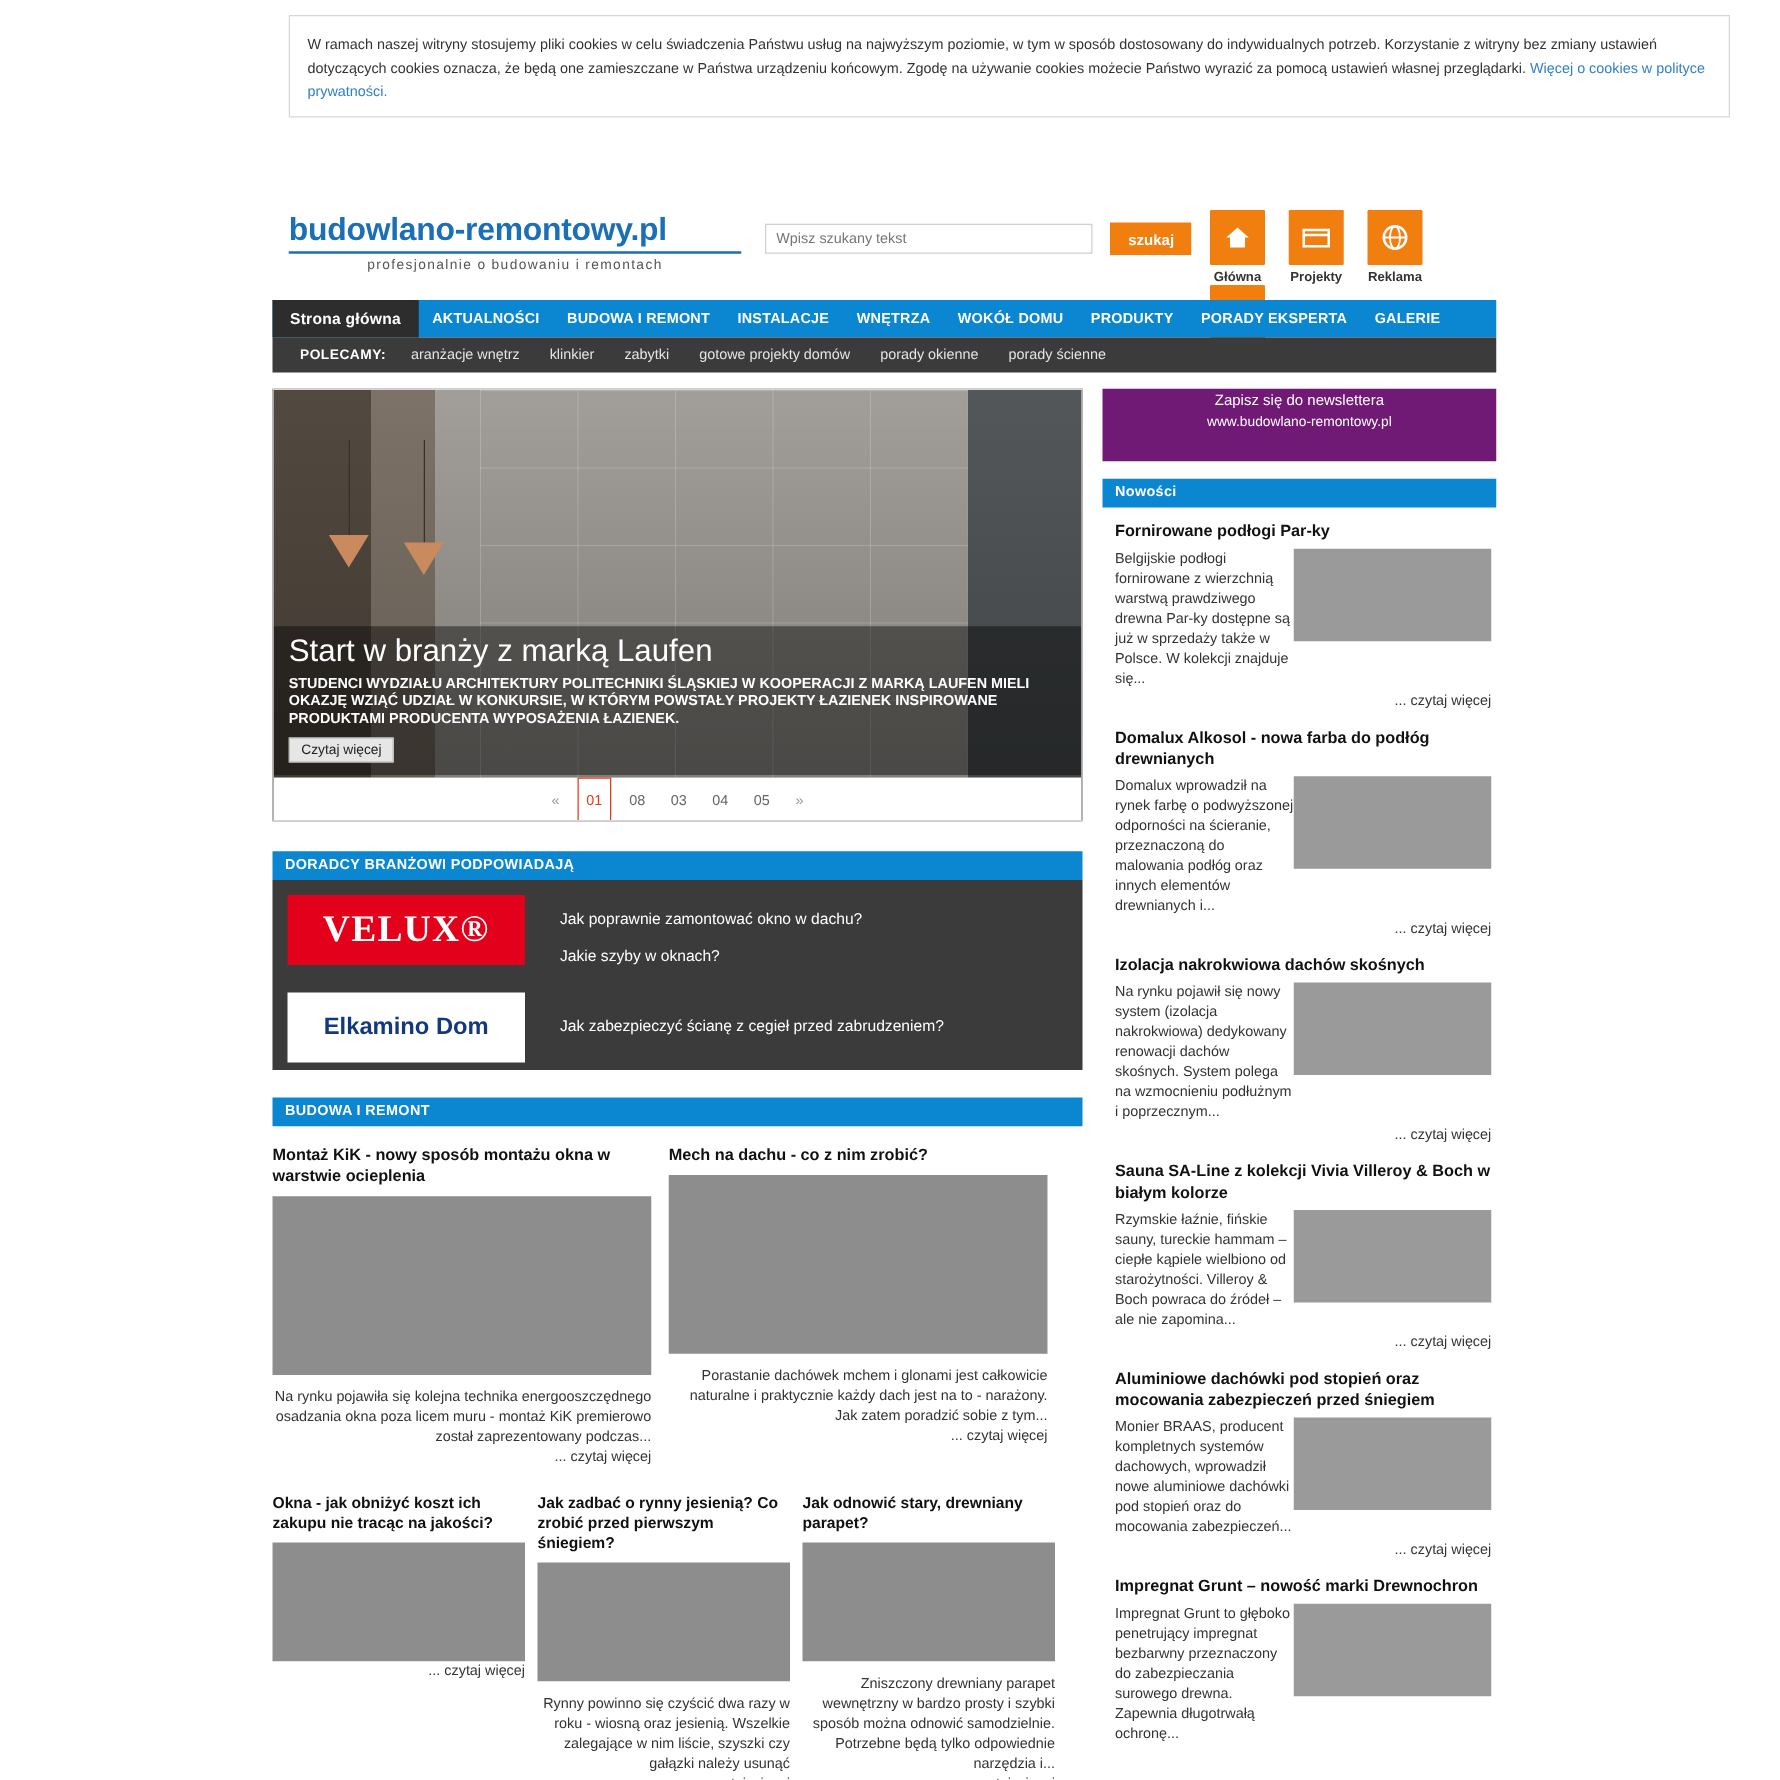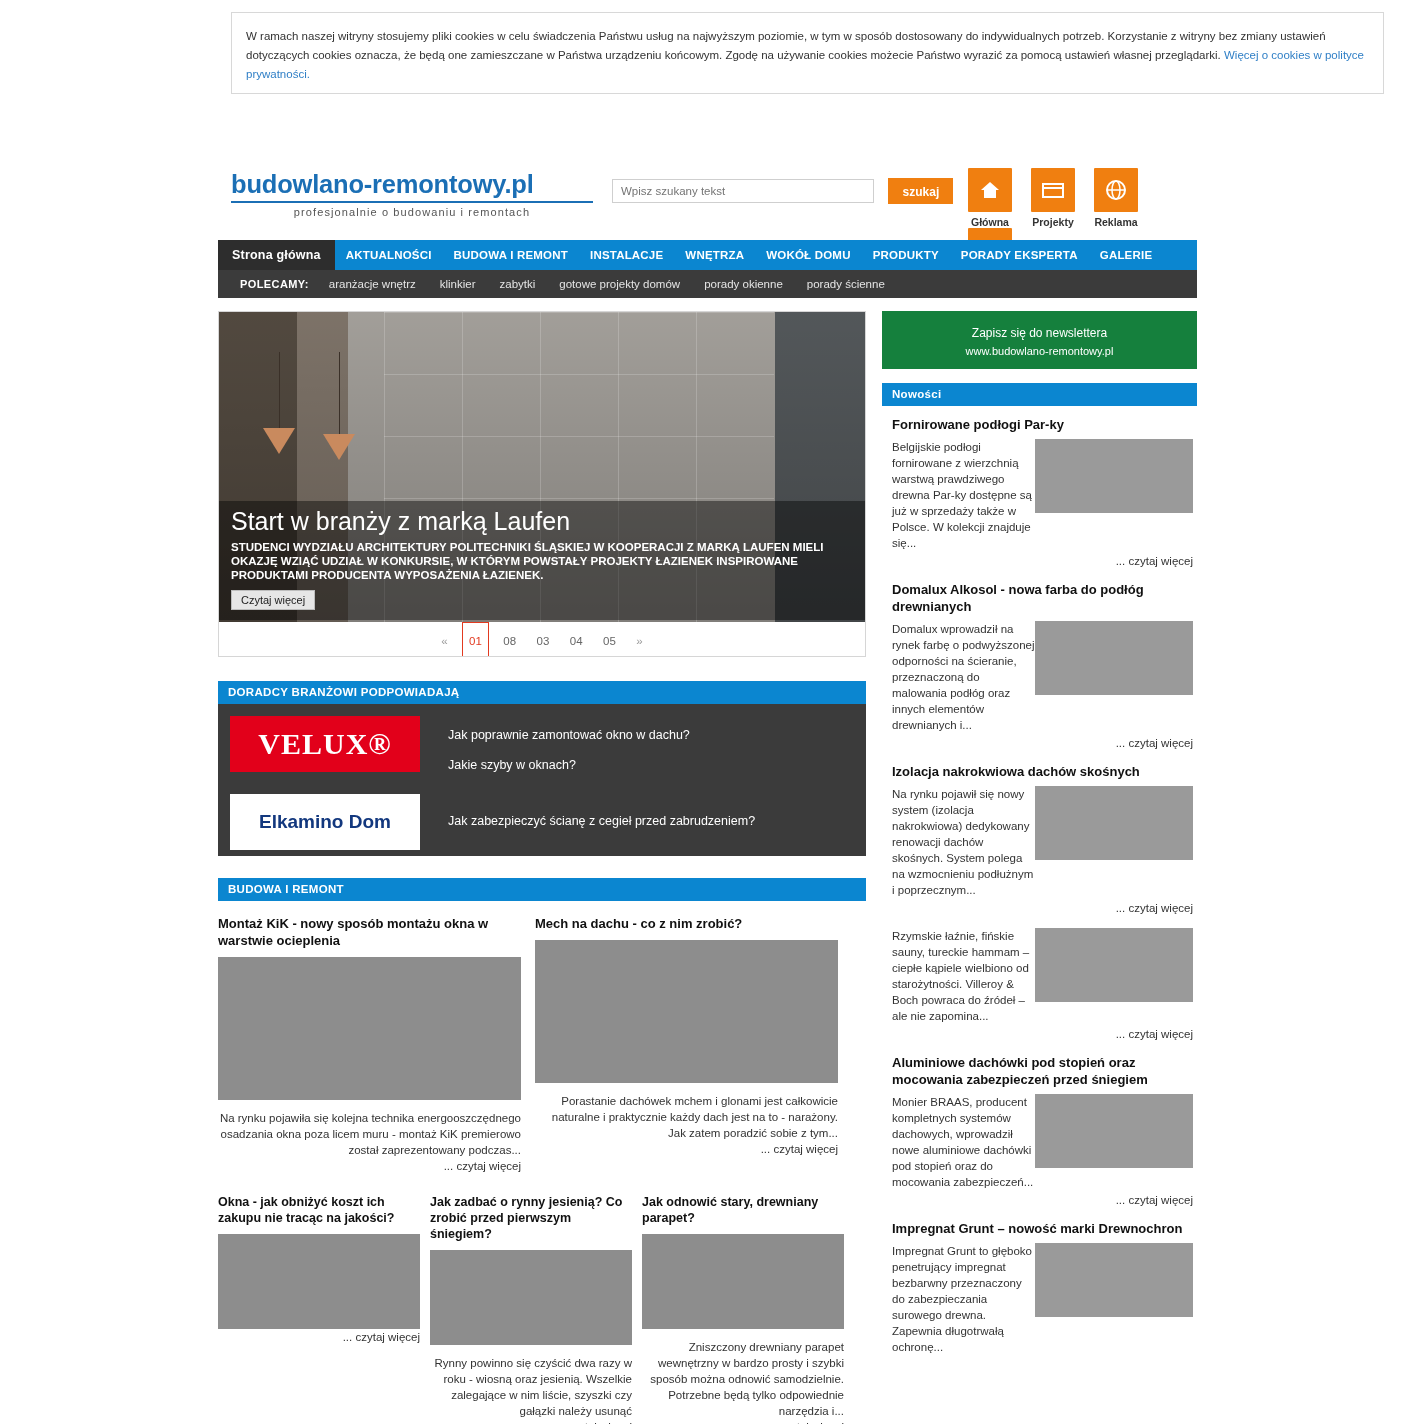"Zapisz się do newslettera" .newsletter { background: #15803d -> #701a75; padding-top: 13px -> none }
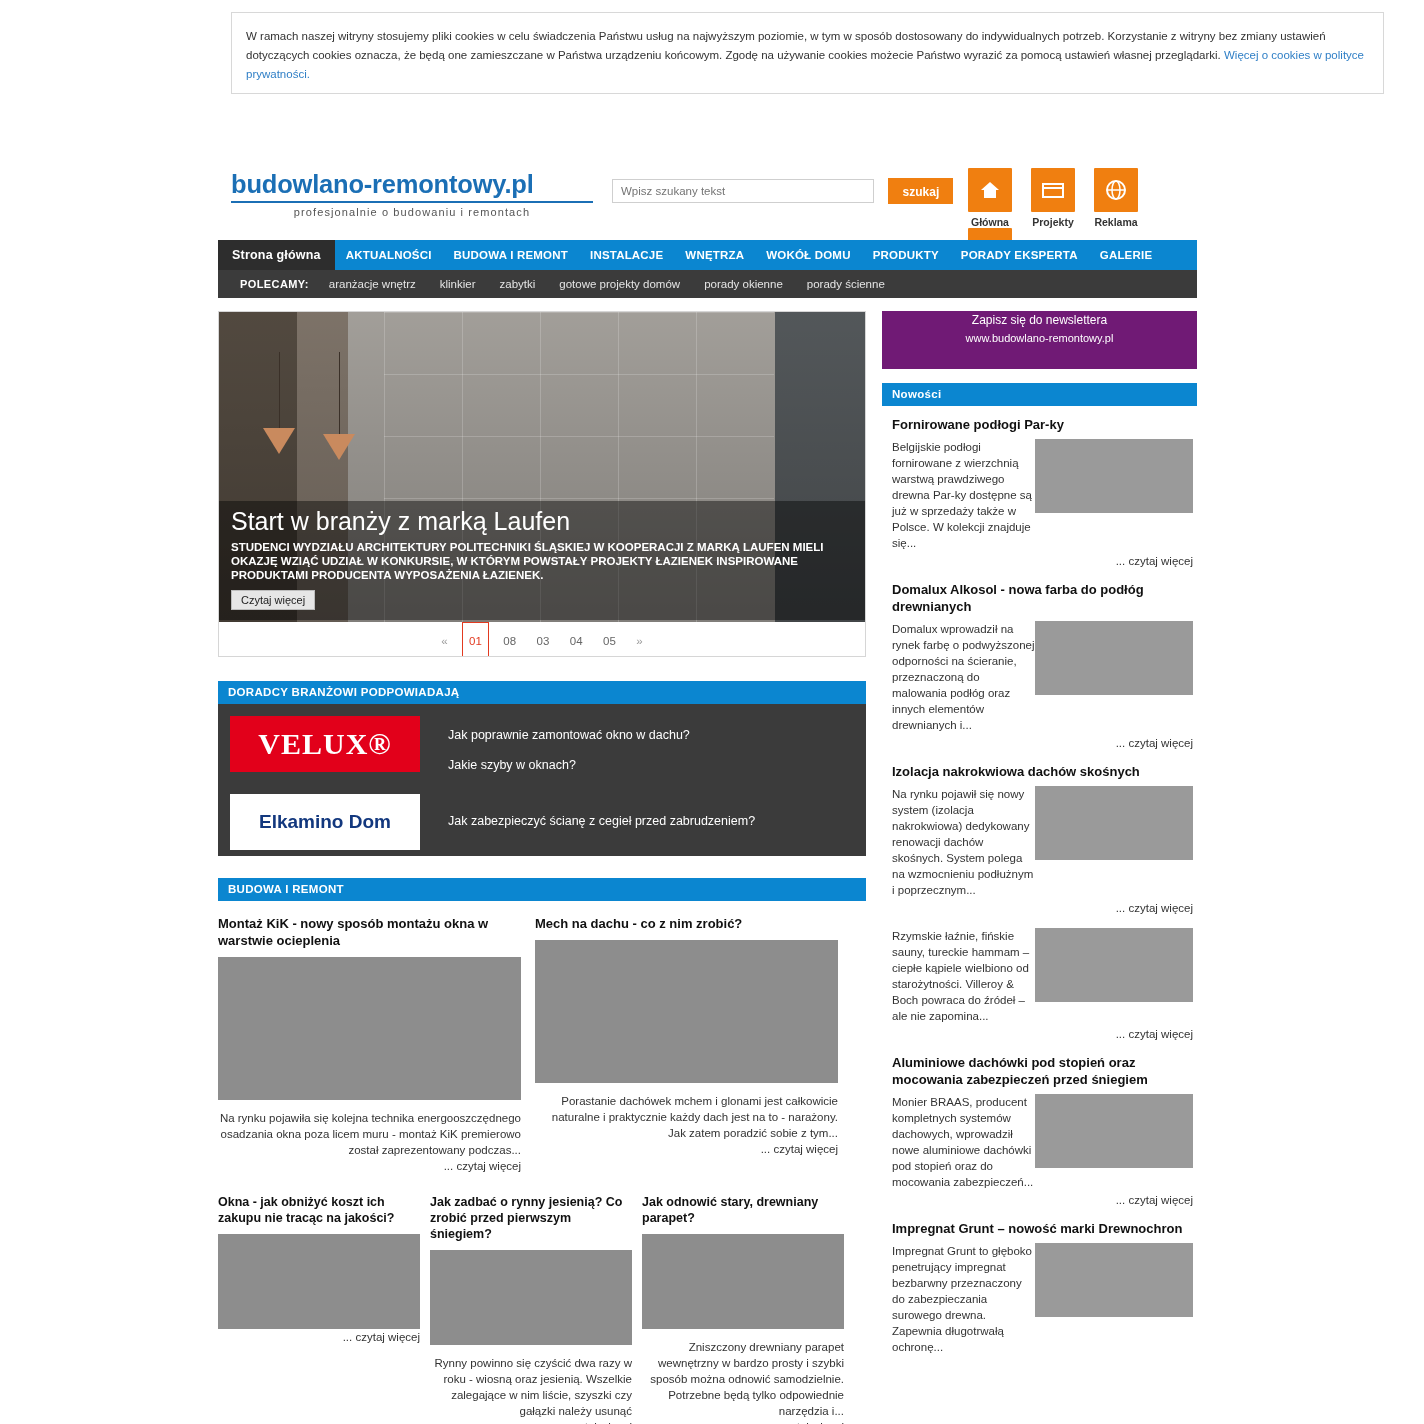"Sauna SA-Line z kolekcji Vivia" h4 { html: none -> <h4>Sauna SA-Line z kolekcji Vivia Villeroy &amp; Boch w białym kolorze</h4> }
